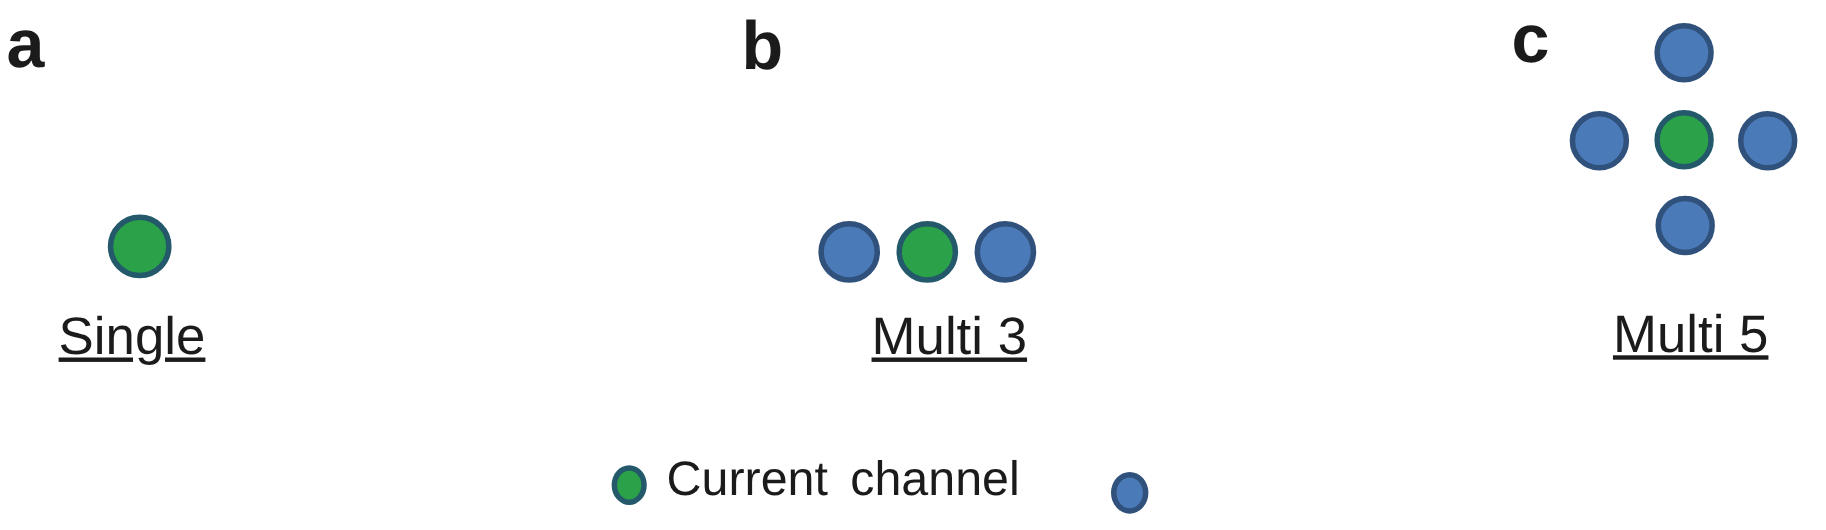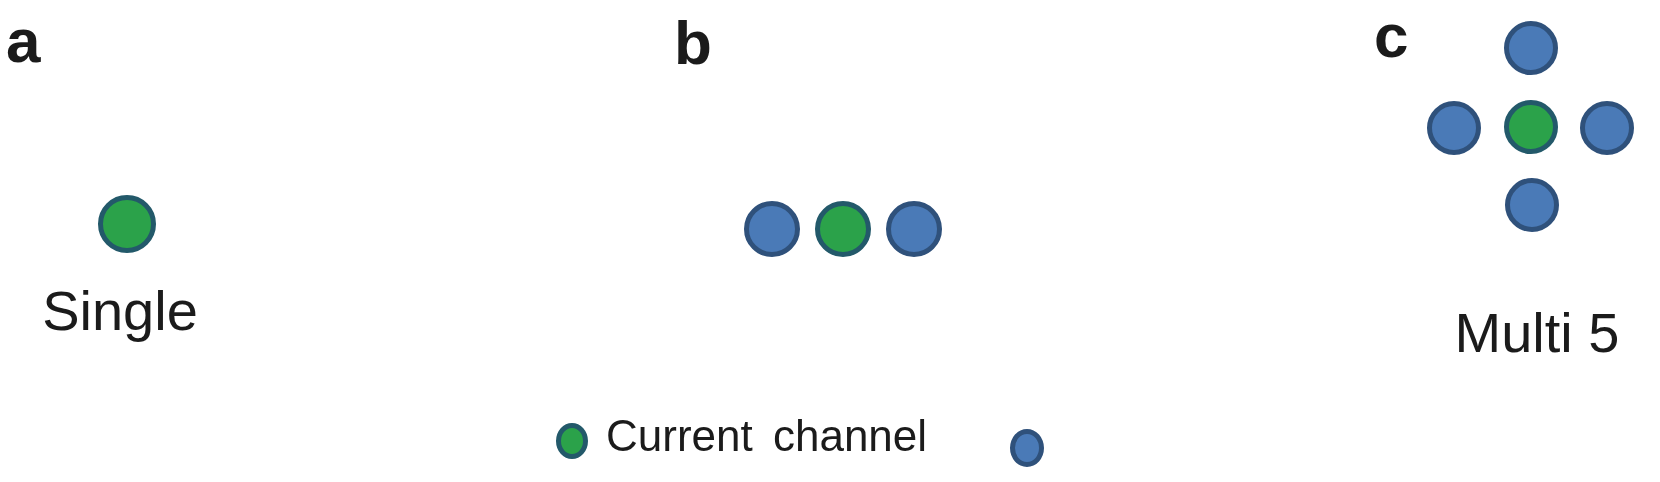"Single" .caption { font-size: 56px -> 48px; text-decoration: none -> underline }
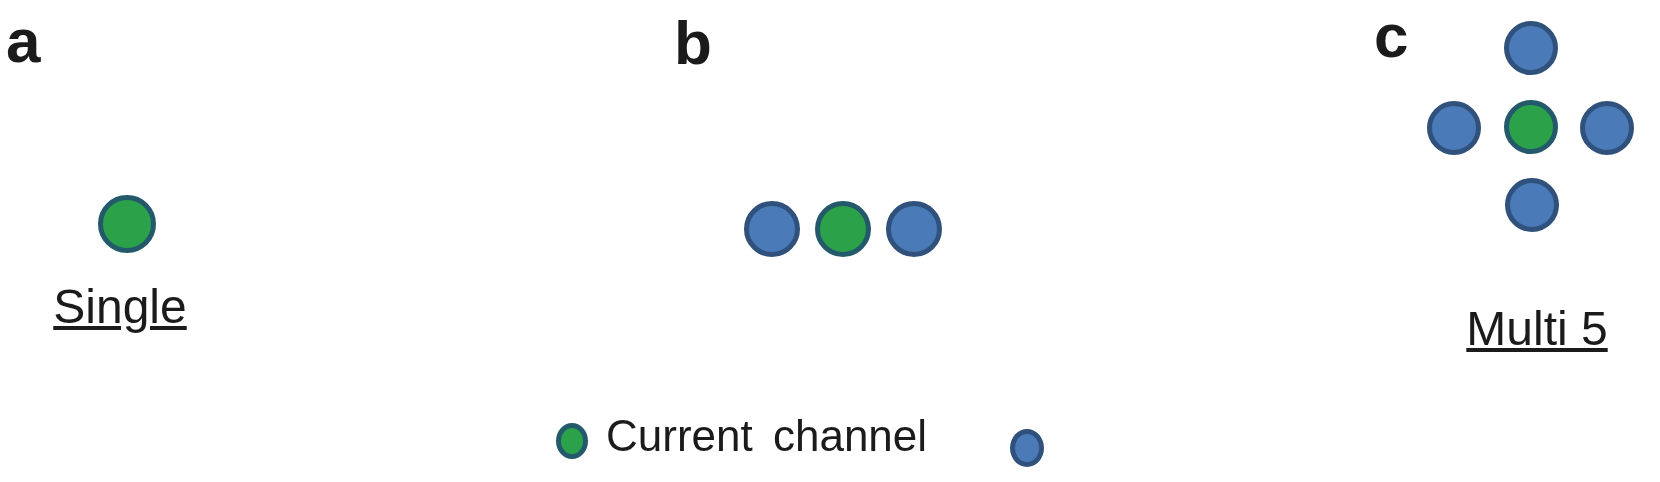"Multi 3" div.caption { html: none -> <div>Multi 3</div> }
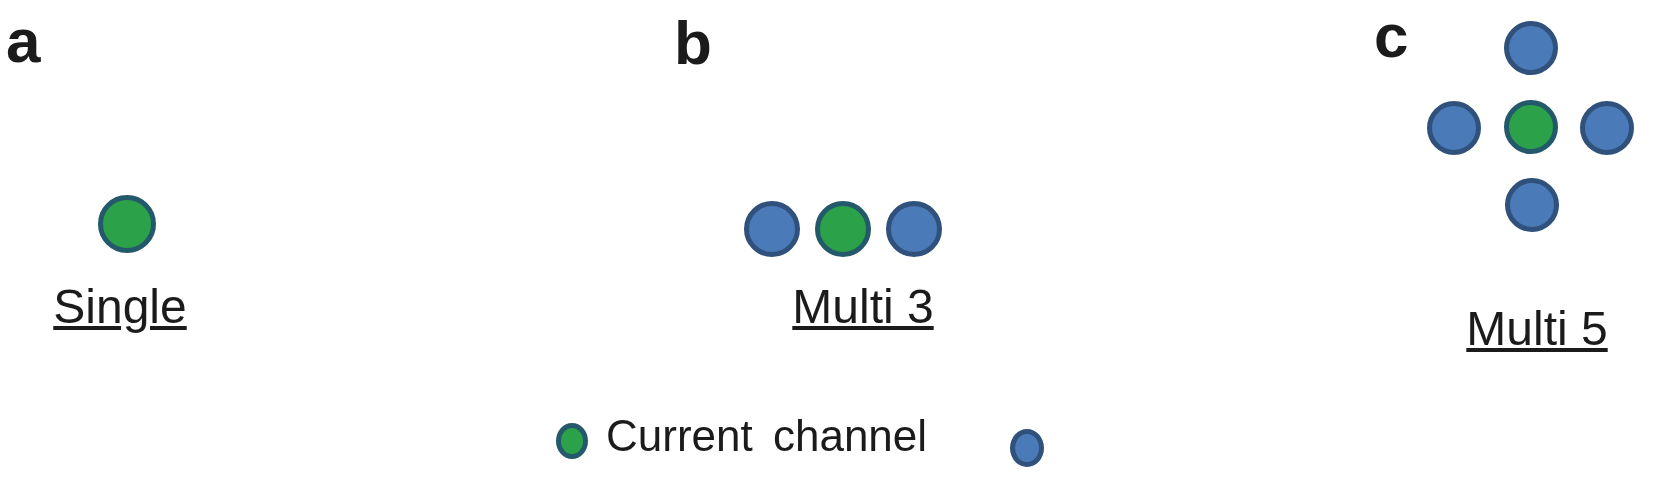"Multi 5" div.caption { margin-top: 24px -> none }
